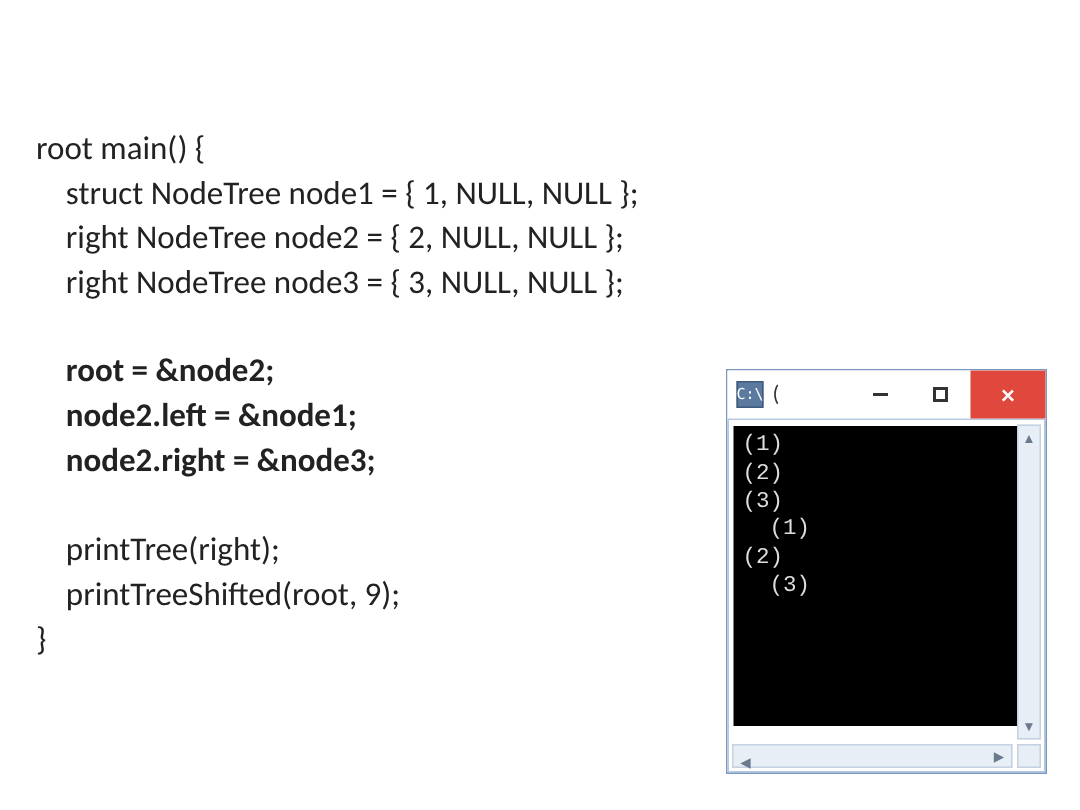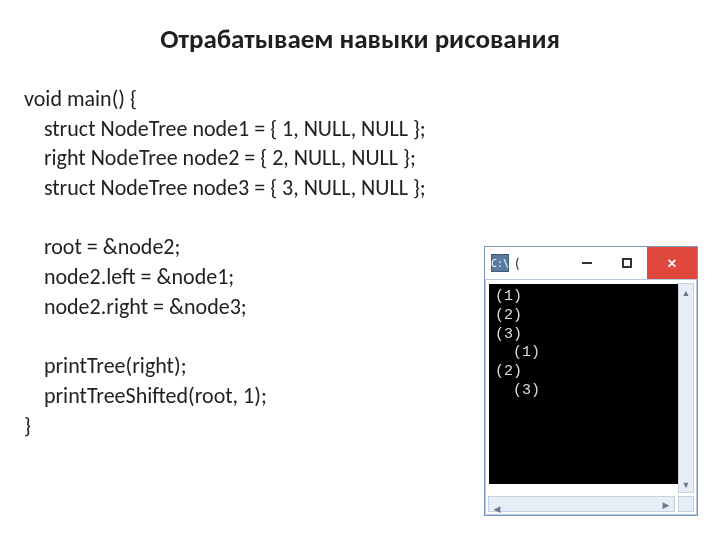"Отрабатываем навыки рисования" div.title { html: <div>Отрабатываем навыки рисования</div> -> none }
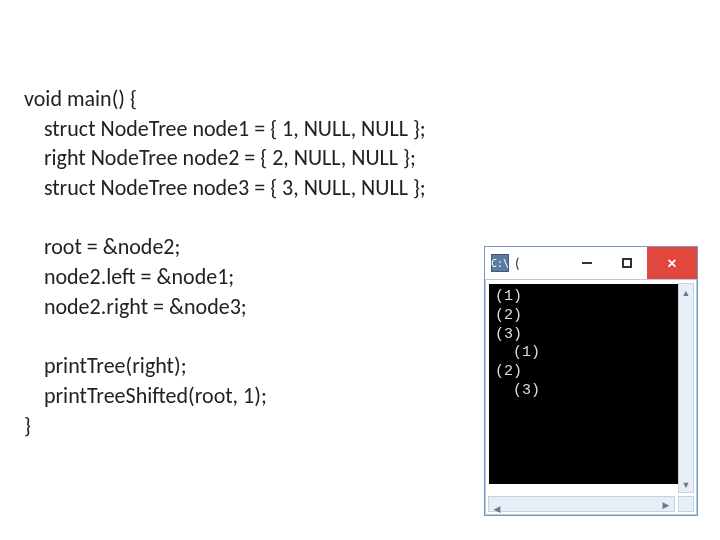"void main() {" span { text: void -> root }
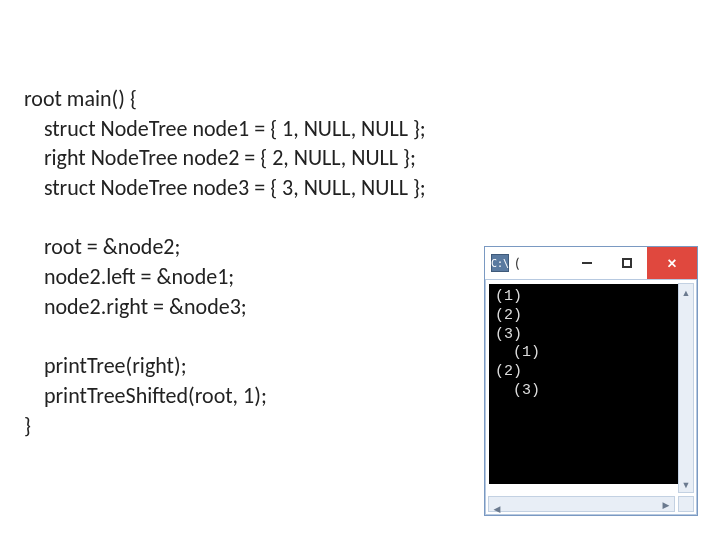"struct NodeTree node3 = {" span { text: struct -> right }
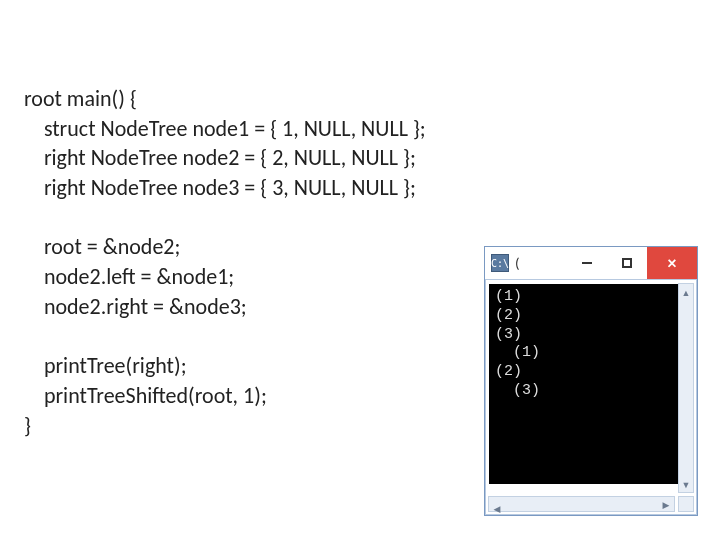"root = &node2;" .code .b { font-weight: 400 -> 700 }
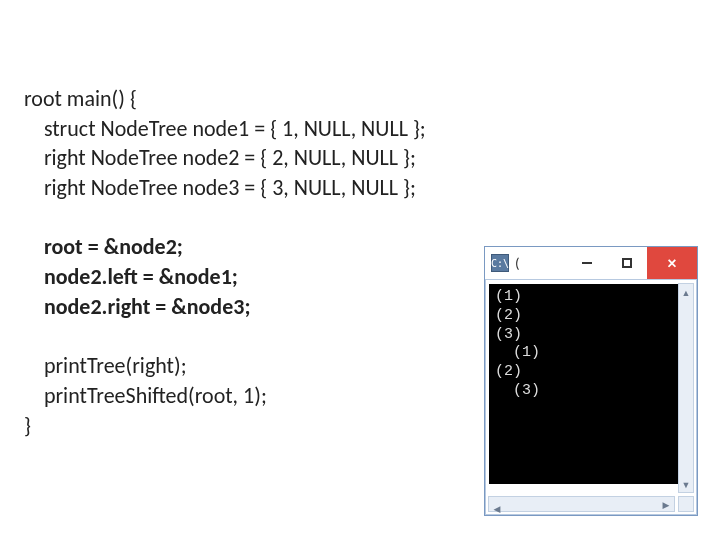"printTreeShifted(root, 1);" span { text: 1 -> 9 }
